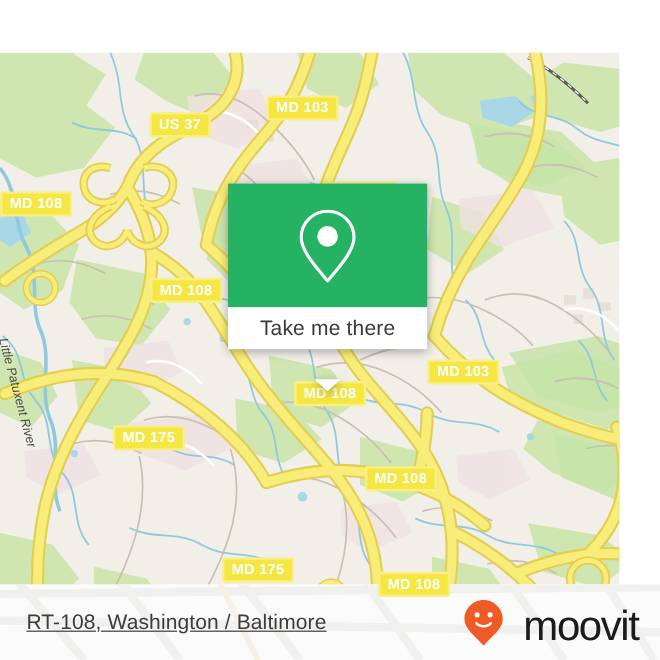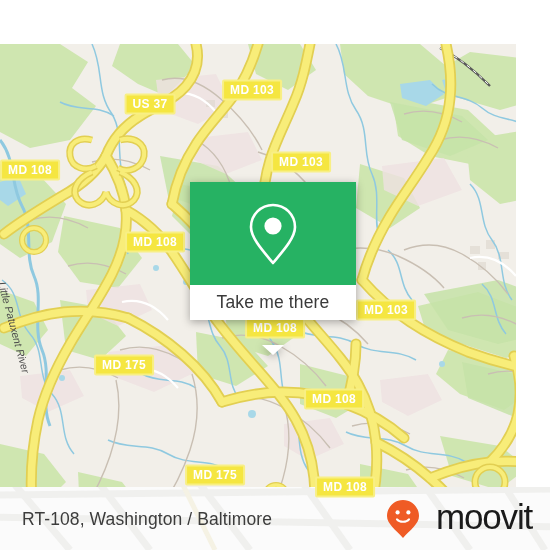"Take me there" #popup { top: 138px -> 109px }
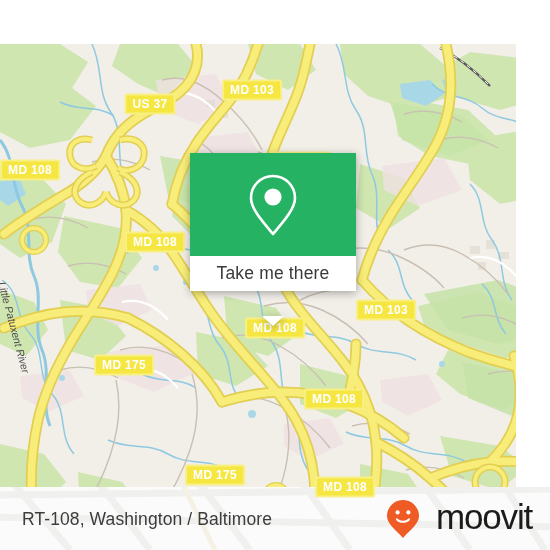"RT-108, Washington / Baltimore" #footer-title { text-decoration: none -> underline }
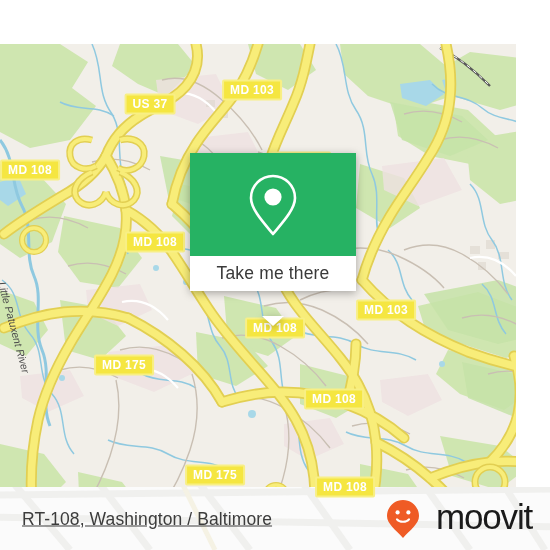"moovit" #logo { align-items: flex-start -> flex-end }
